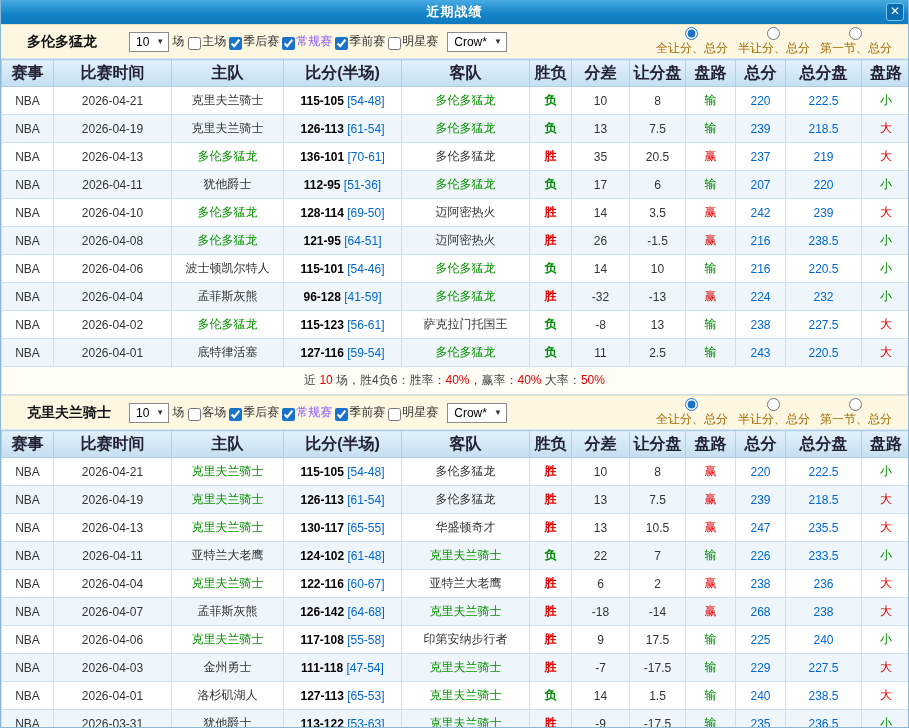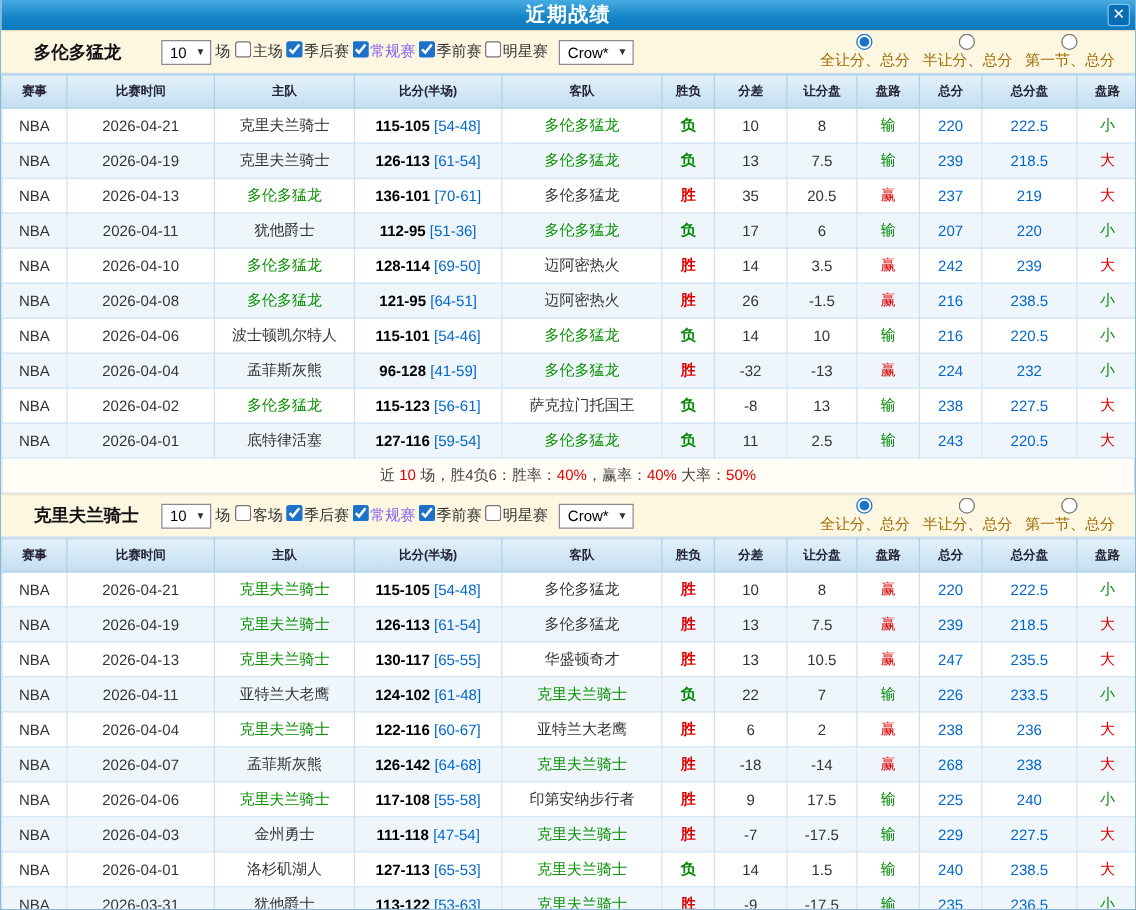"近期战绩" .titlebar .title { font-size: 16px -> 13px }
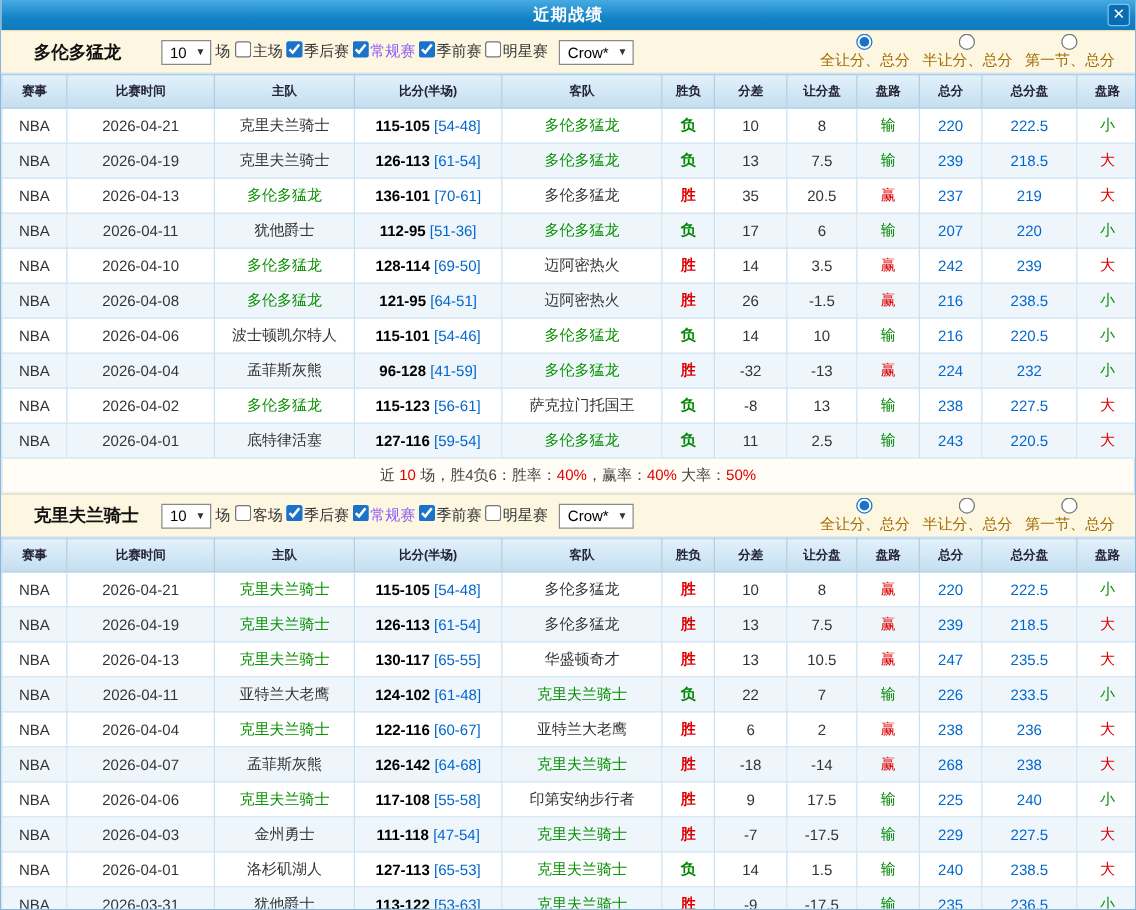"主场" .cbs label { align-items: flex-start -> flex-end }
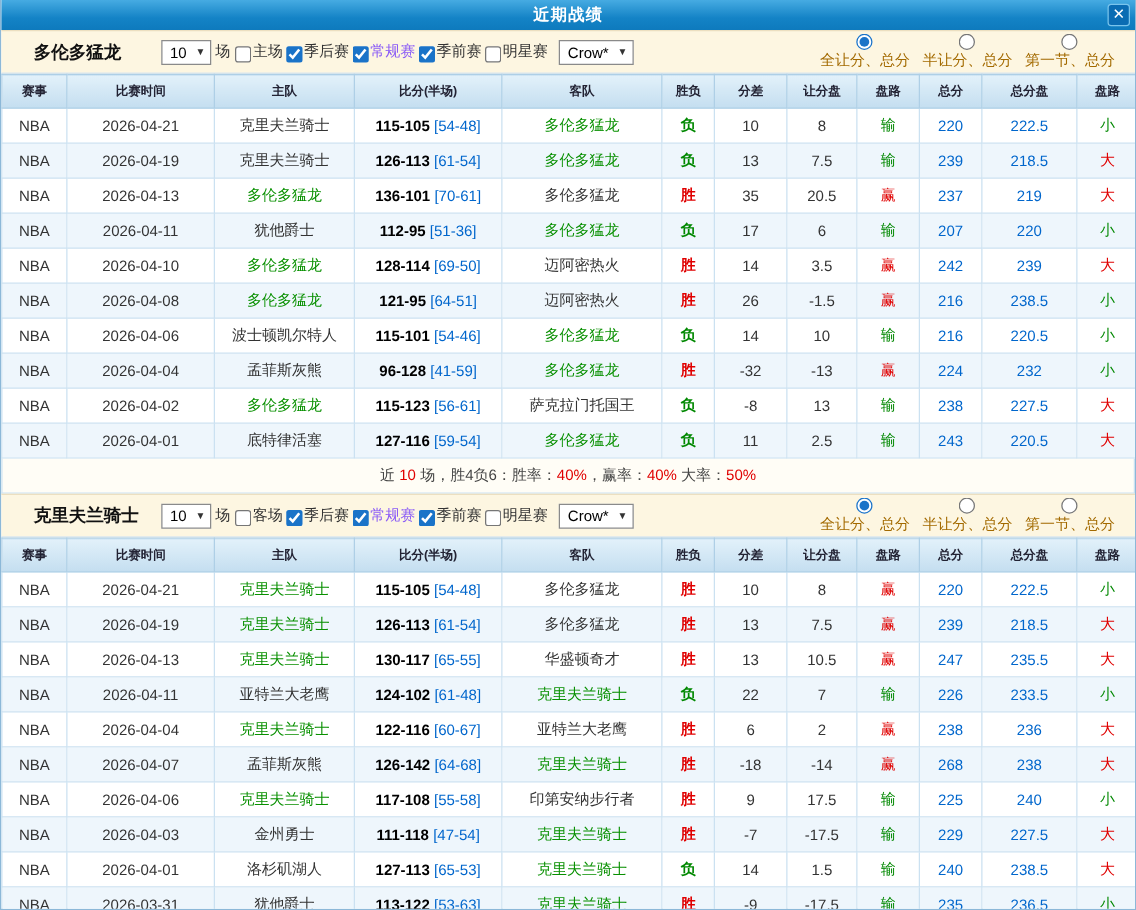"赛事" th { font-size: 10px -> 16px }
